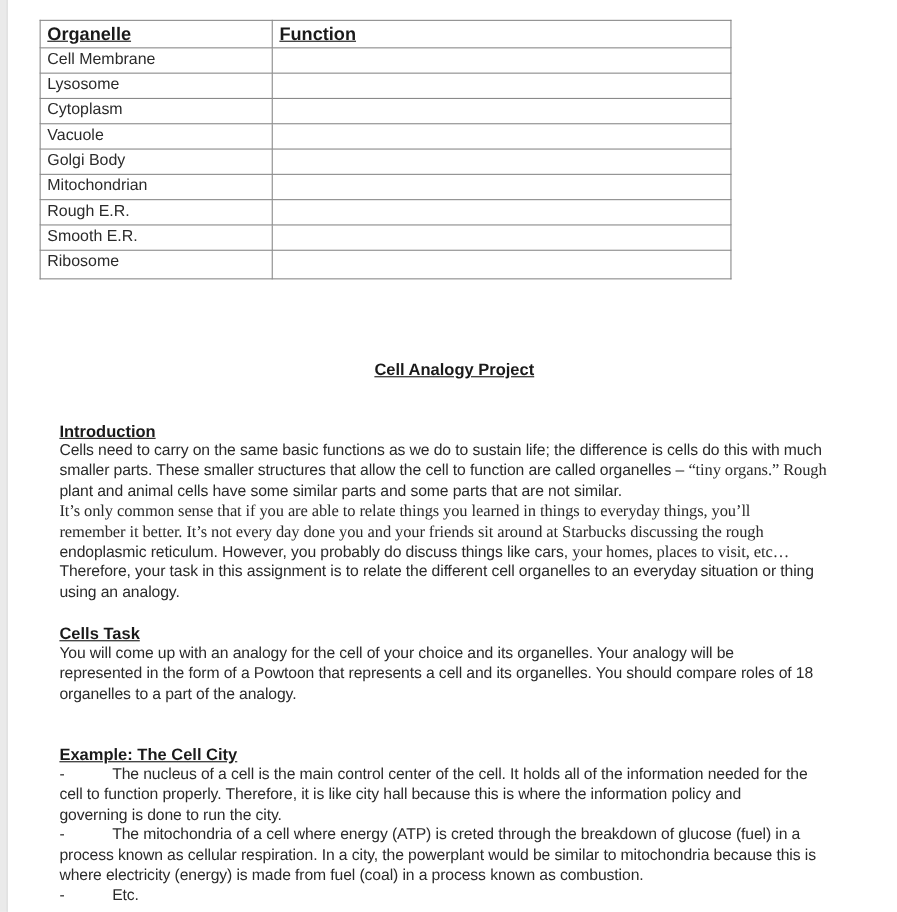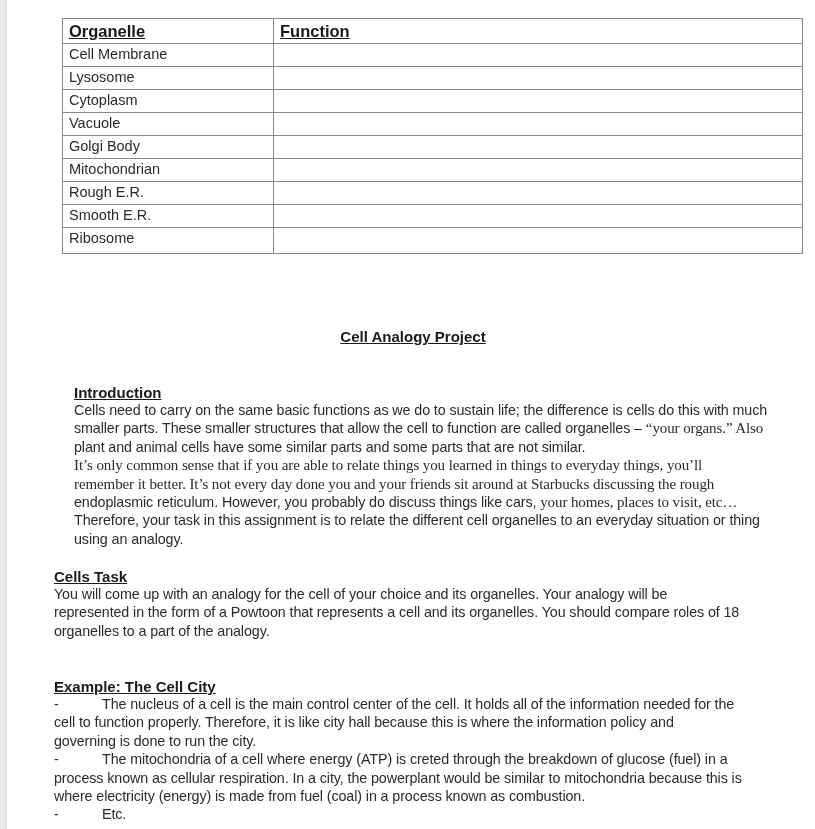"Organelle" table.org { left: 62px -> 36px; width: 741px -> 629px }
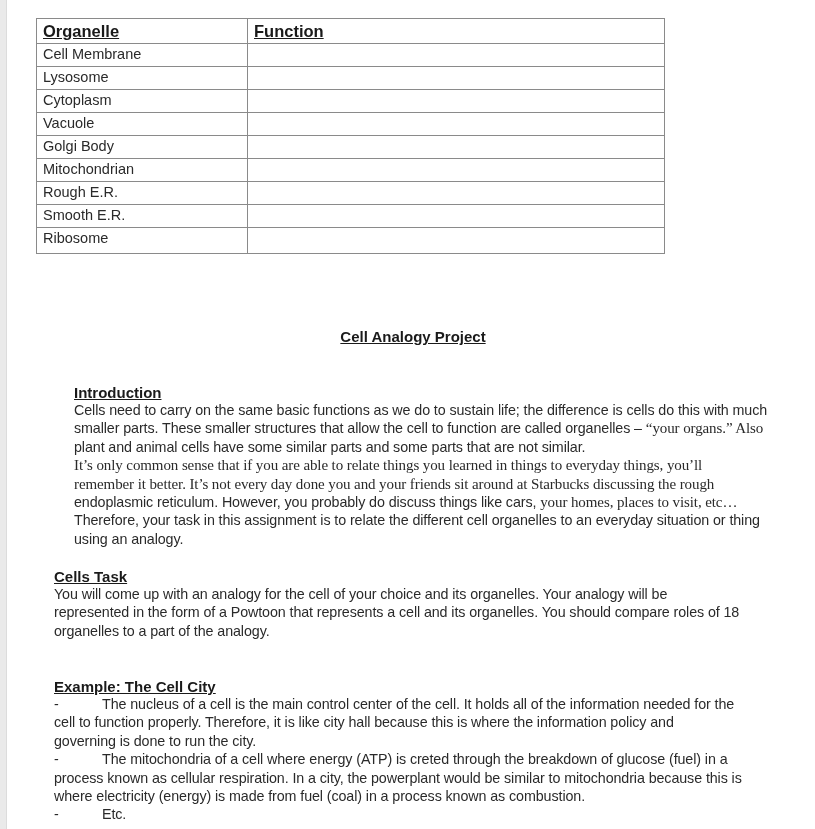"Introduction" .intro { margin-left: 20px -> none }
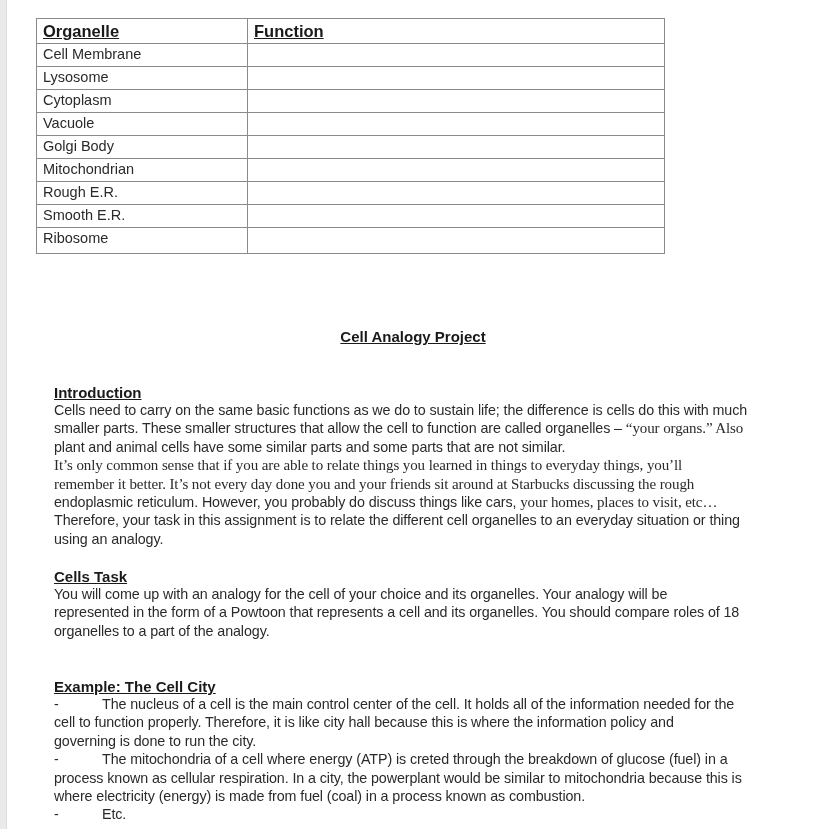"“your organs.” Also" span.serif { text: your organs.” Also -> tiny organs.” Rough }
